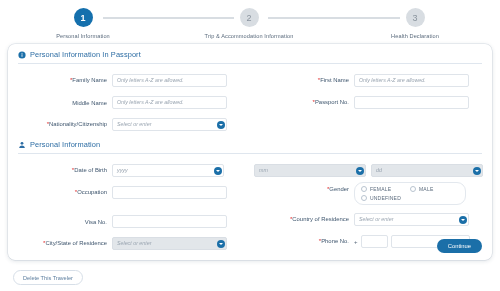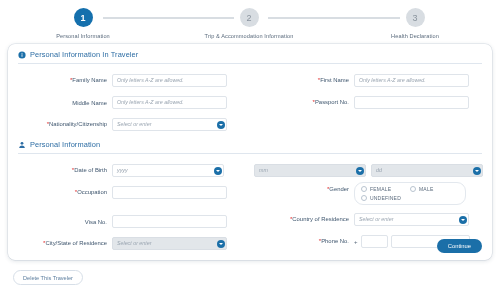"Personal Information In Traveler" span.ttl { text: Traveler -> Passport }
